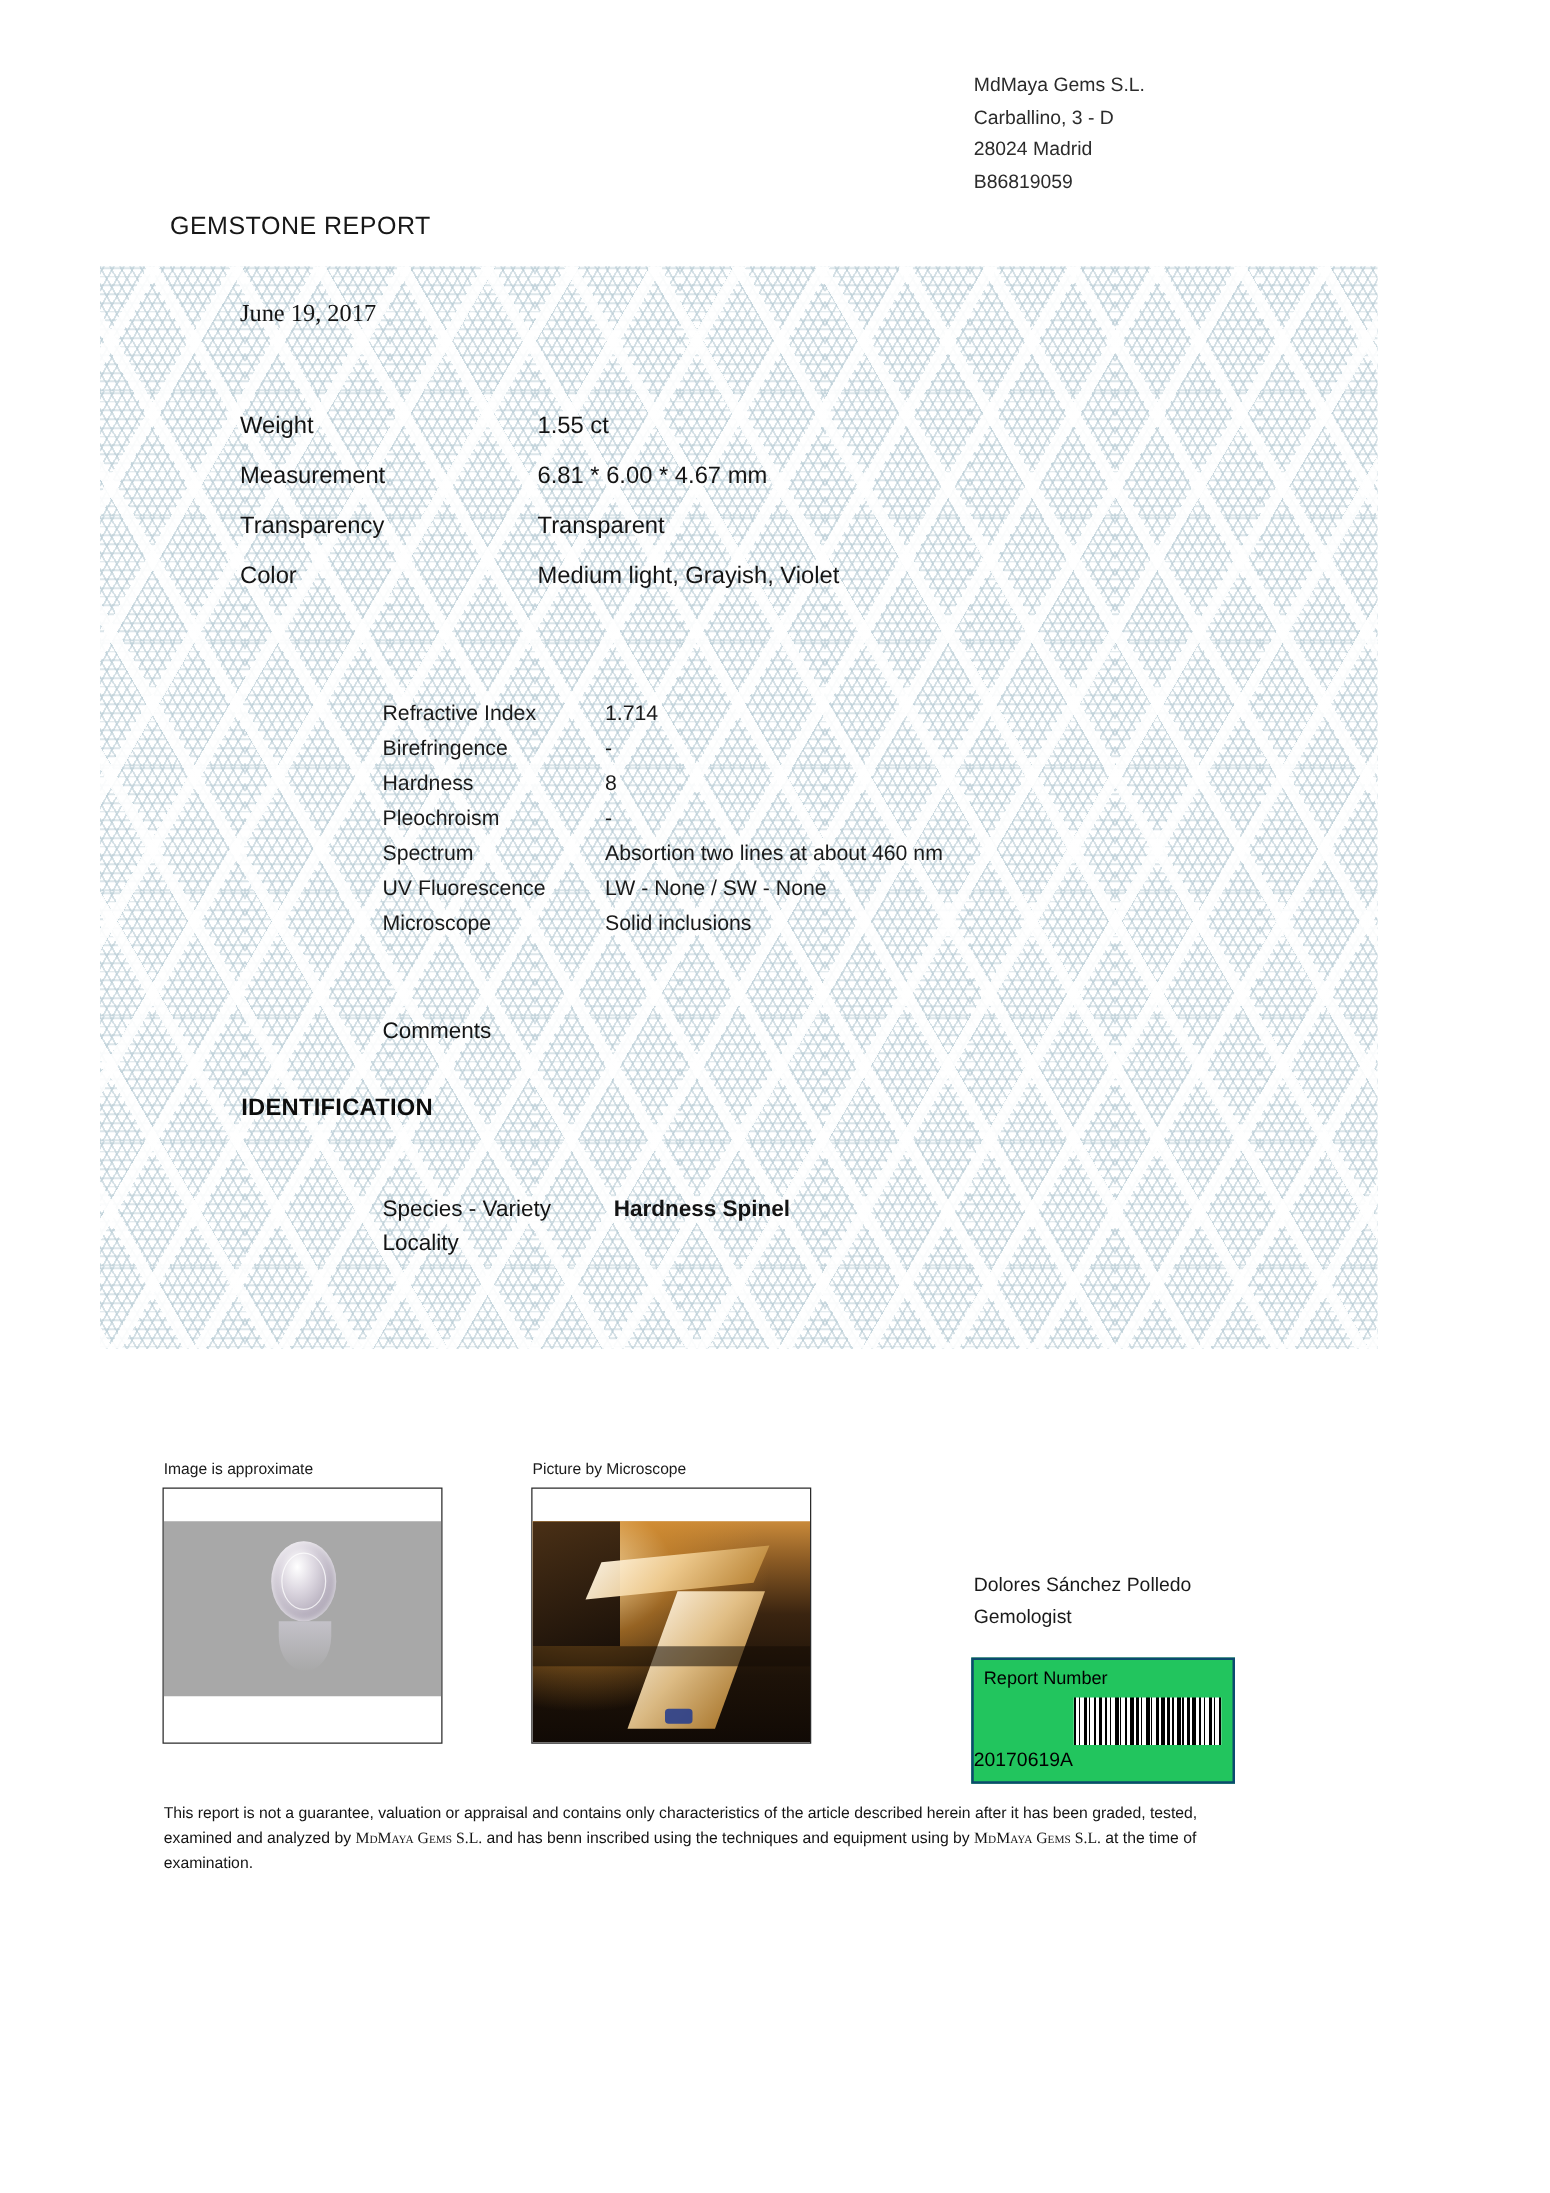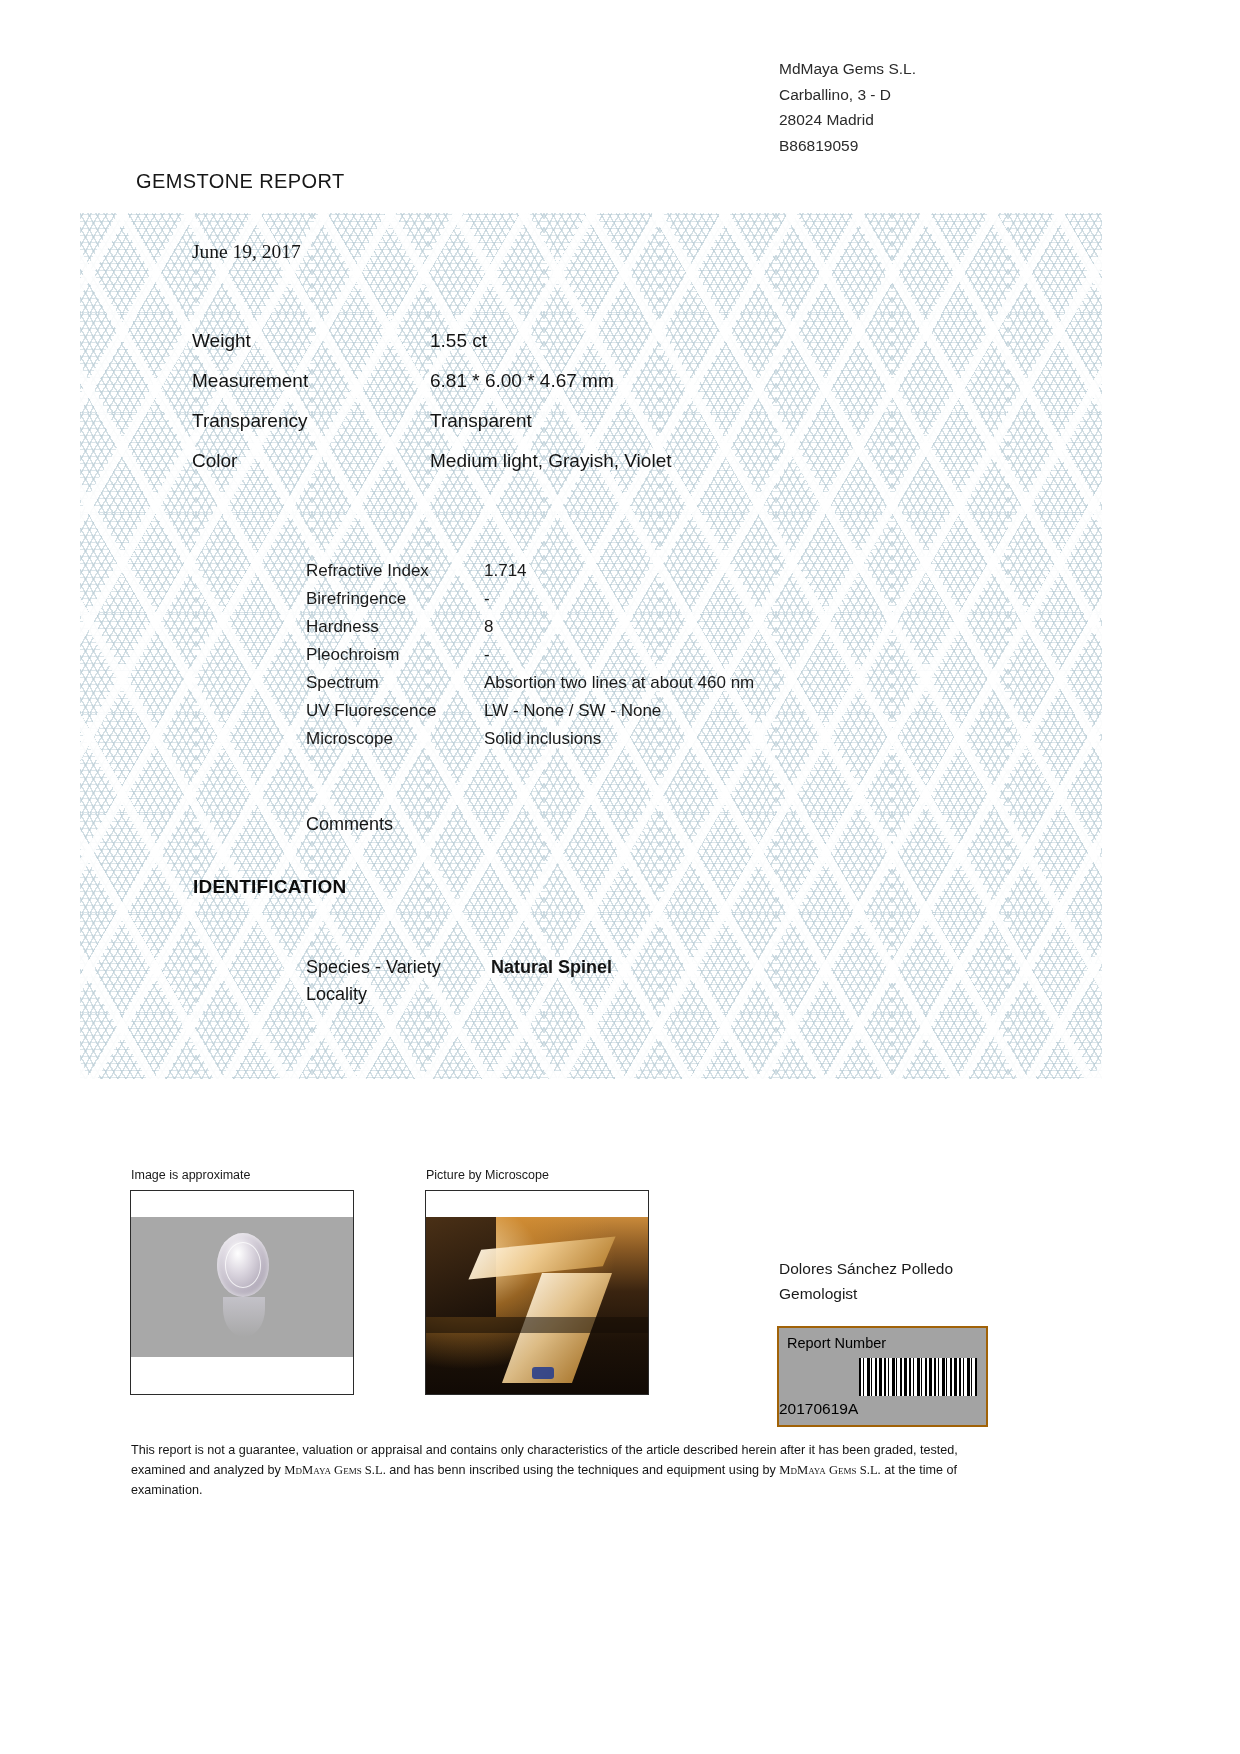"Natural Spinel" span.val { text: Natural -> Hardness }
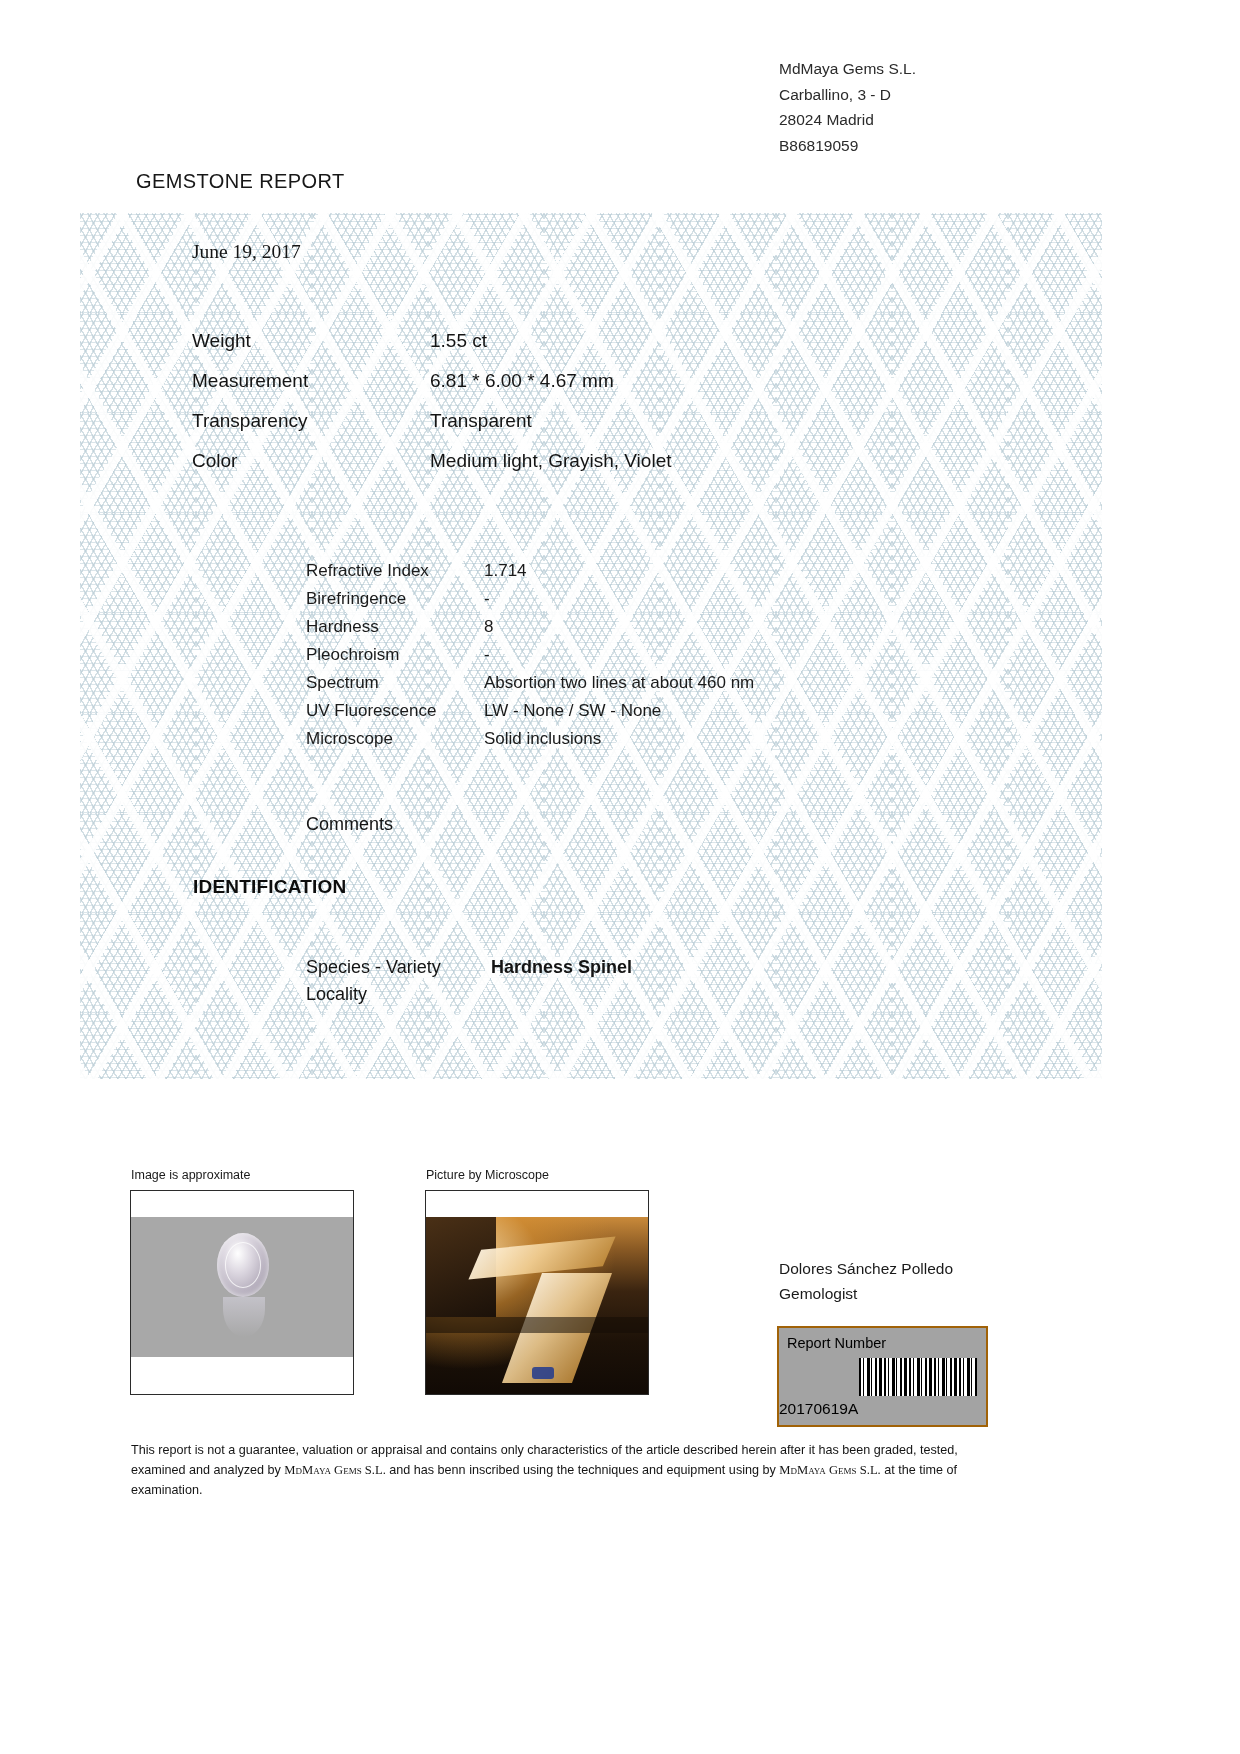"Report Number" #report-number-box { background: #a3a3a3 -> #22c55e; border: 2px solid #a16207 -> 2px solid #0c4a6e }
